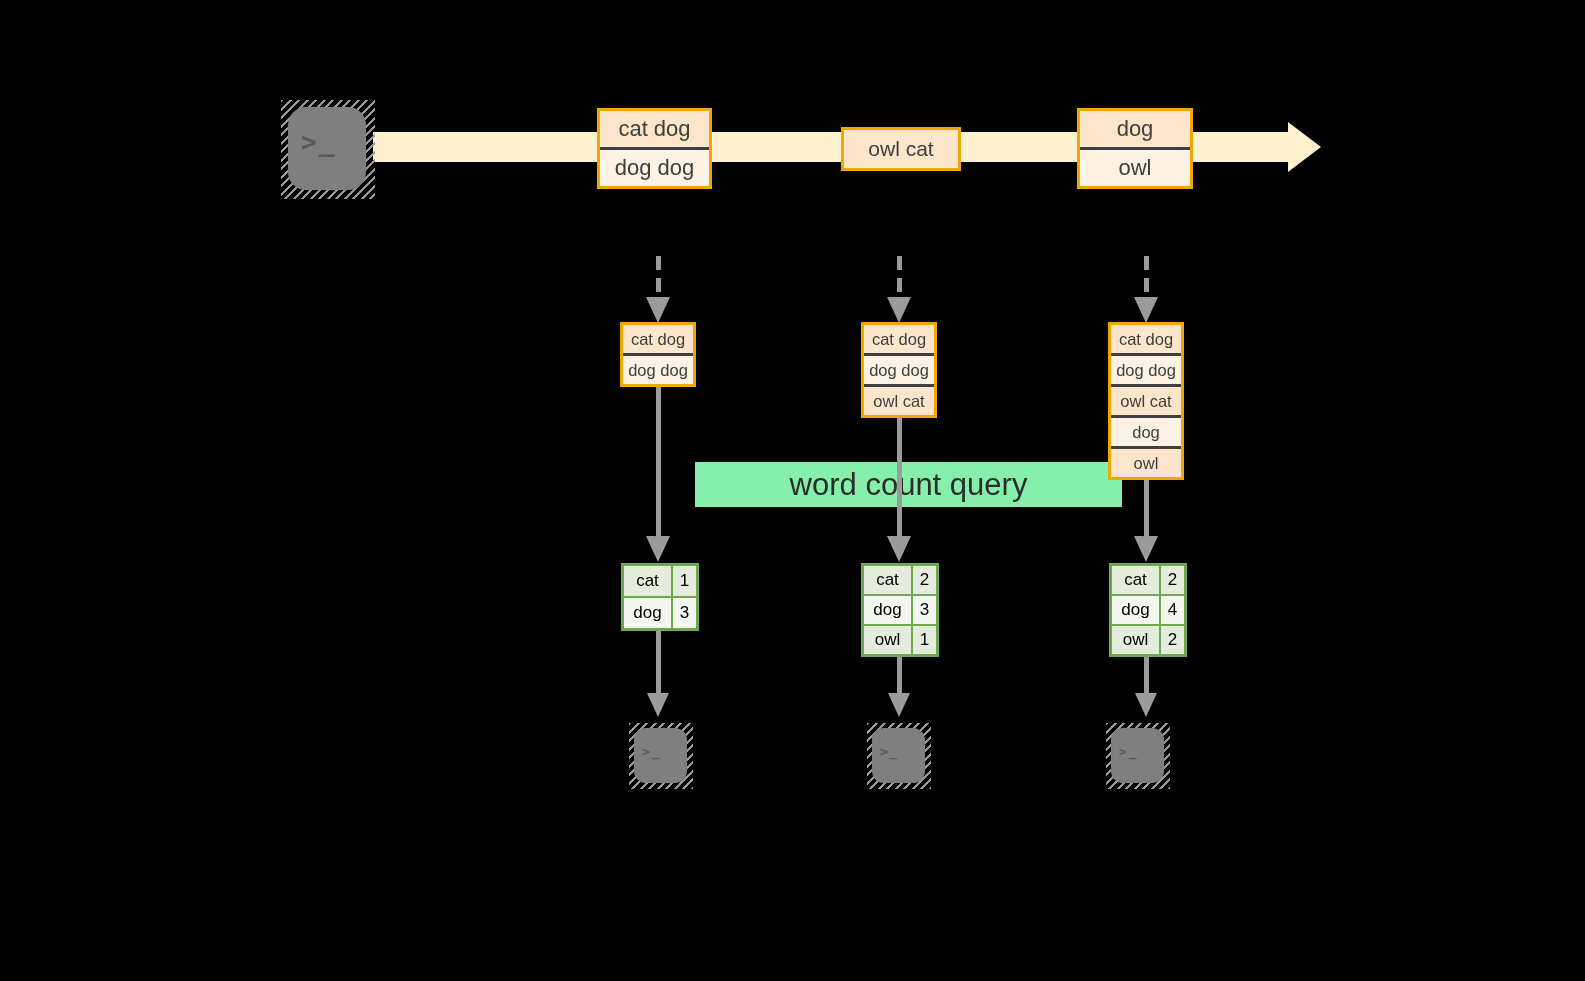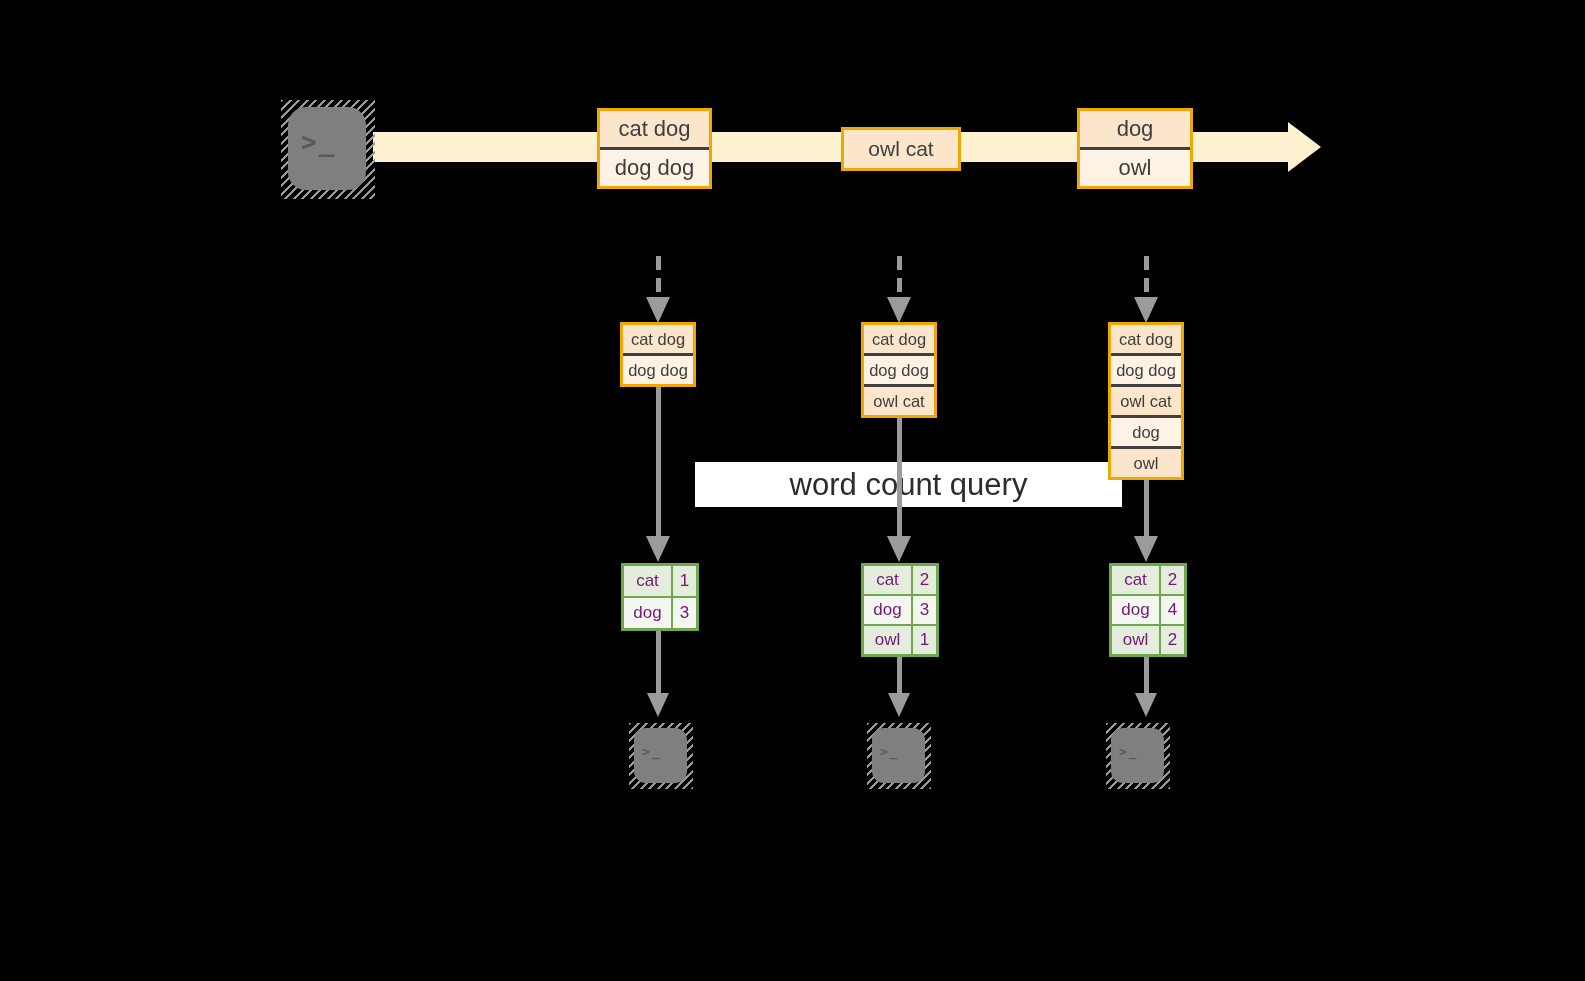"word count query" .banner { background: #ffffff -> #86efac }
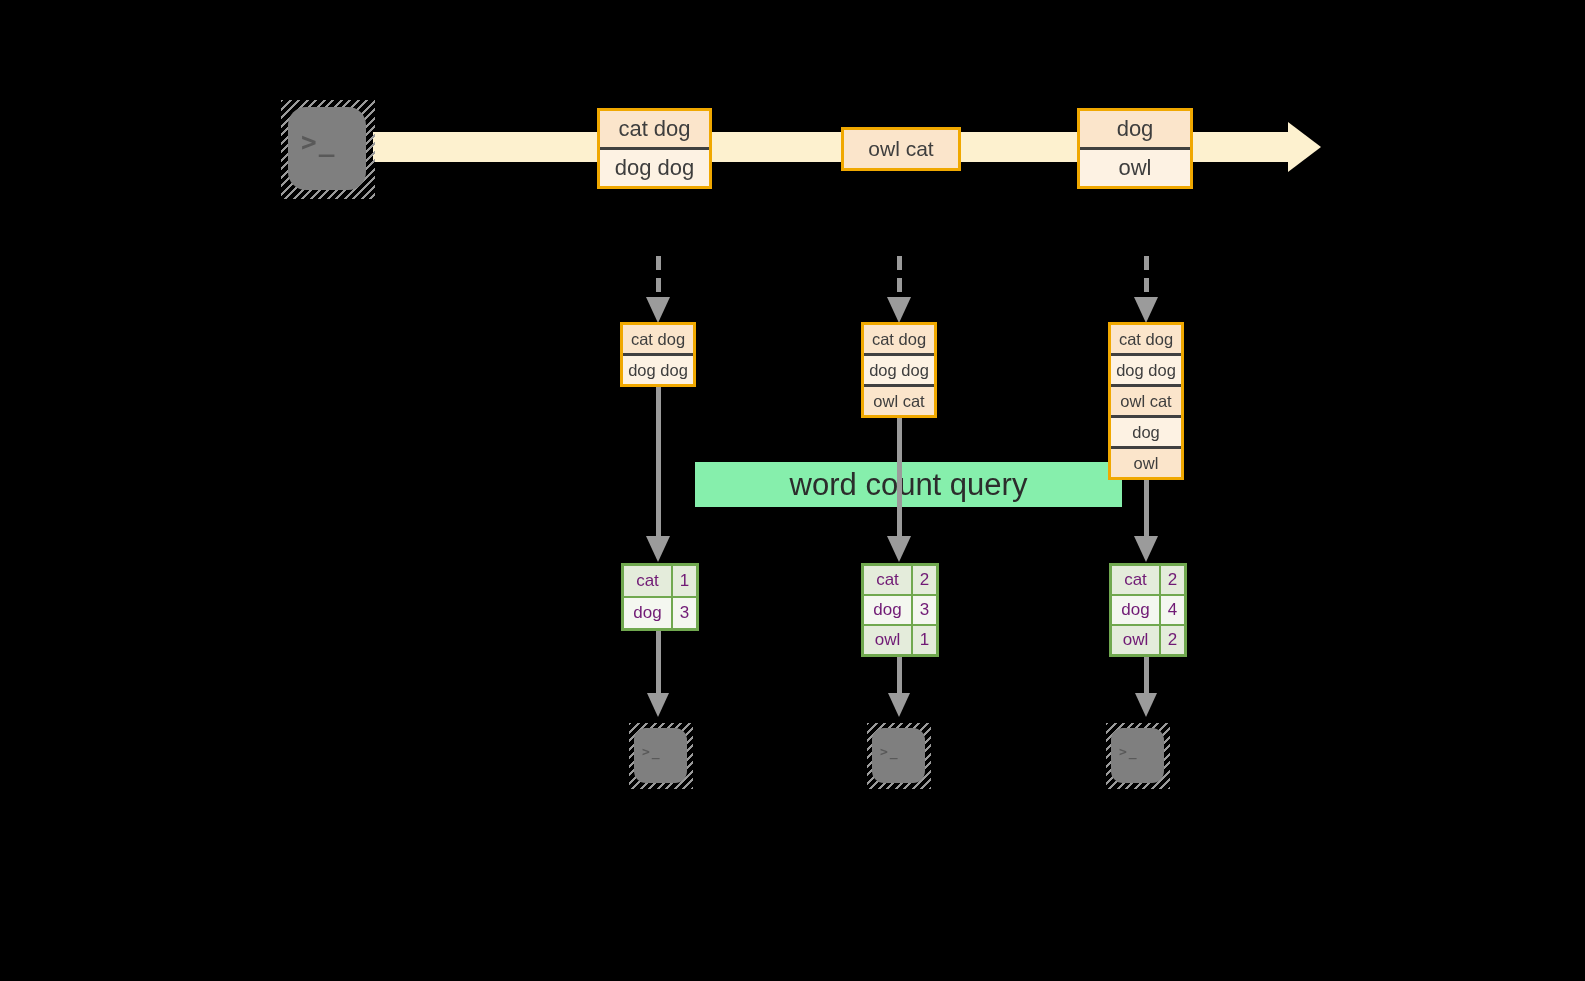"cat" .gcell { color: #701a75 -> #000000 }
